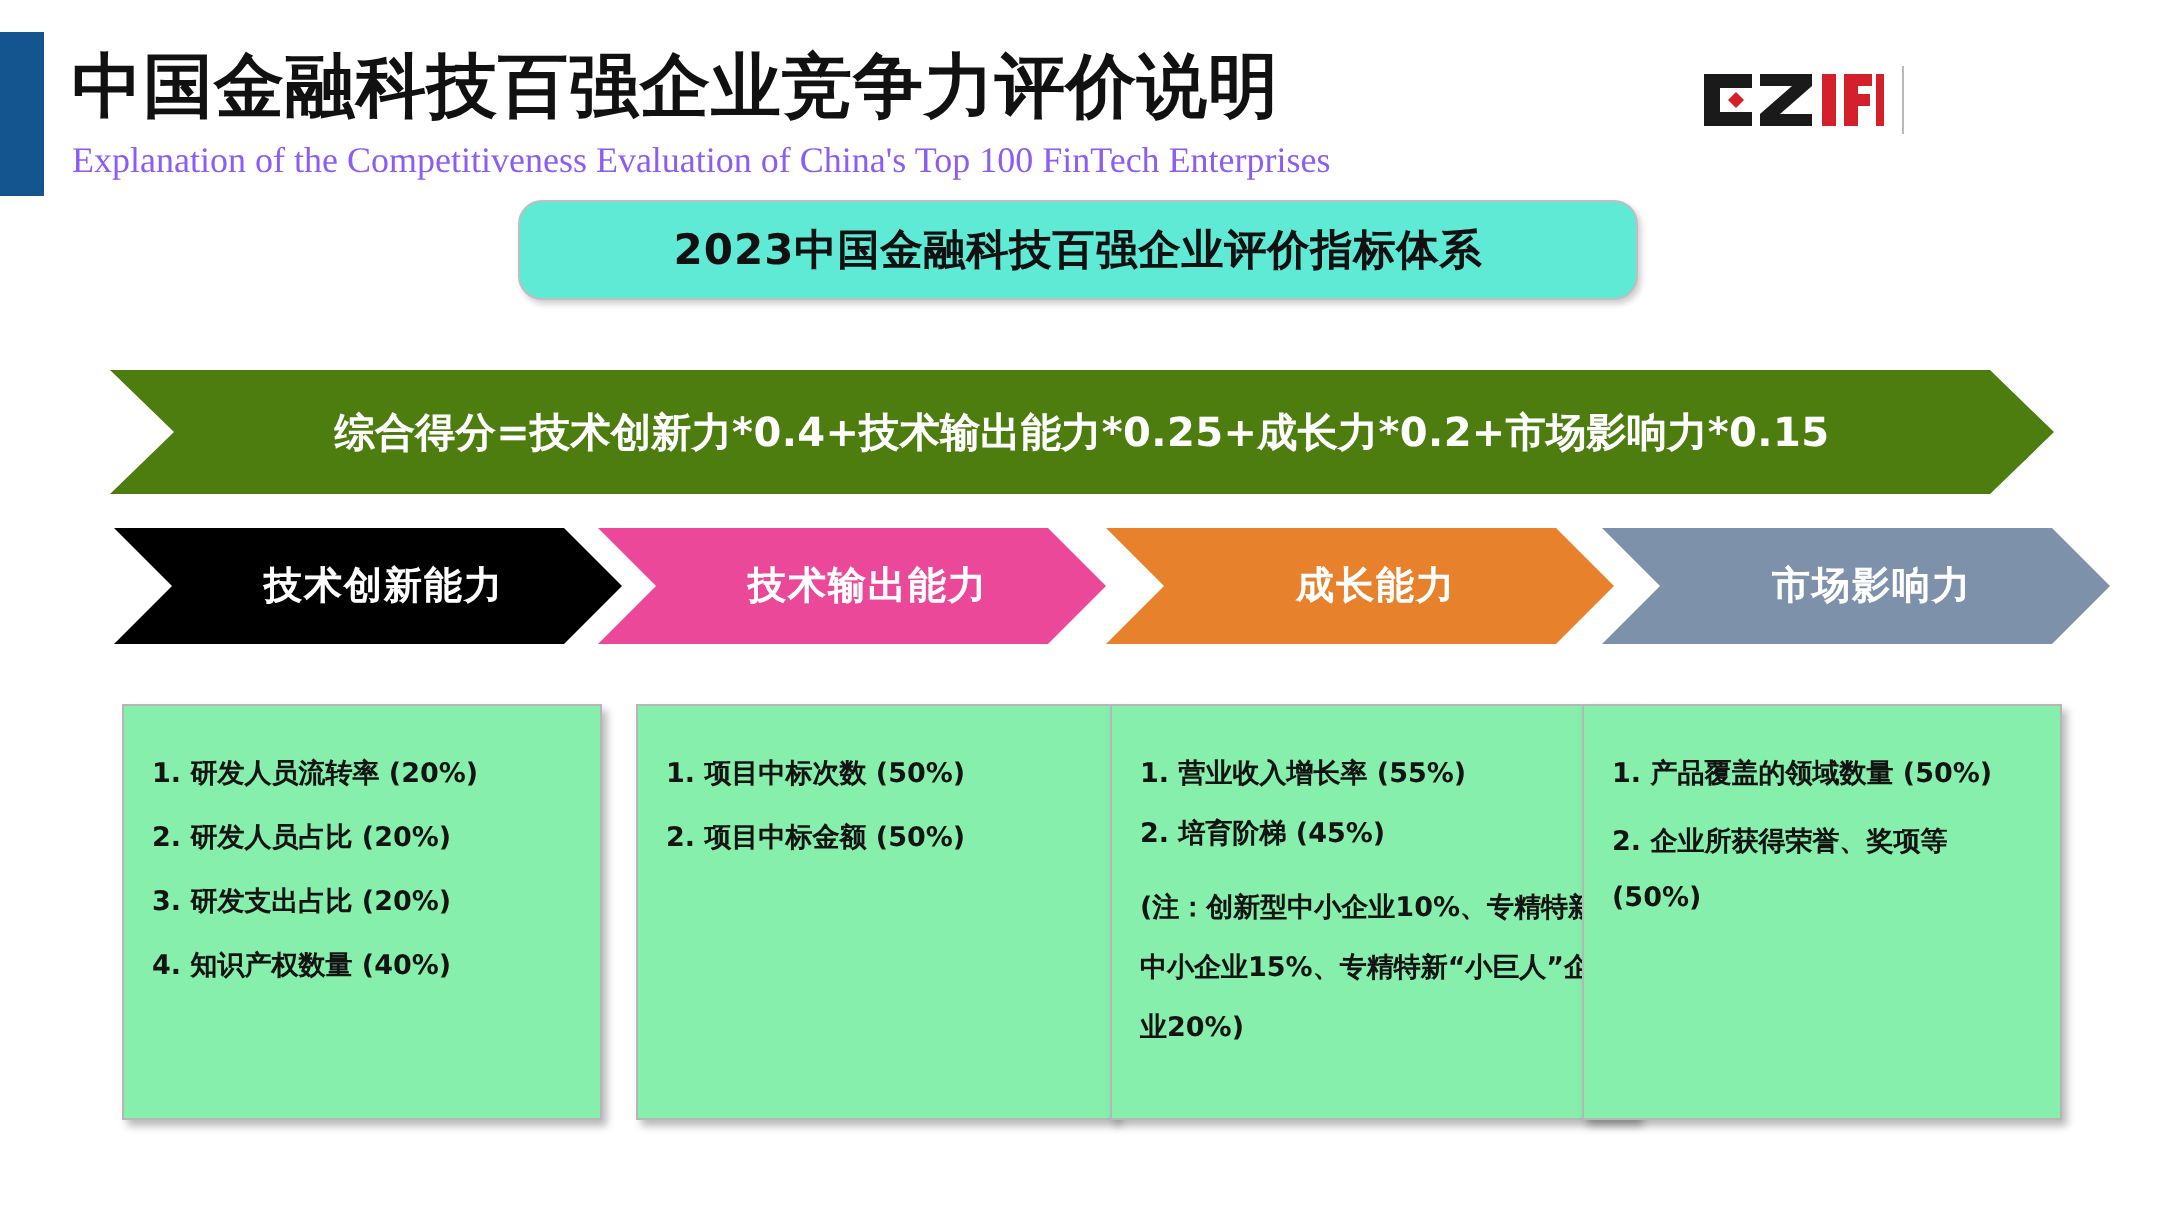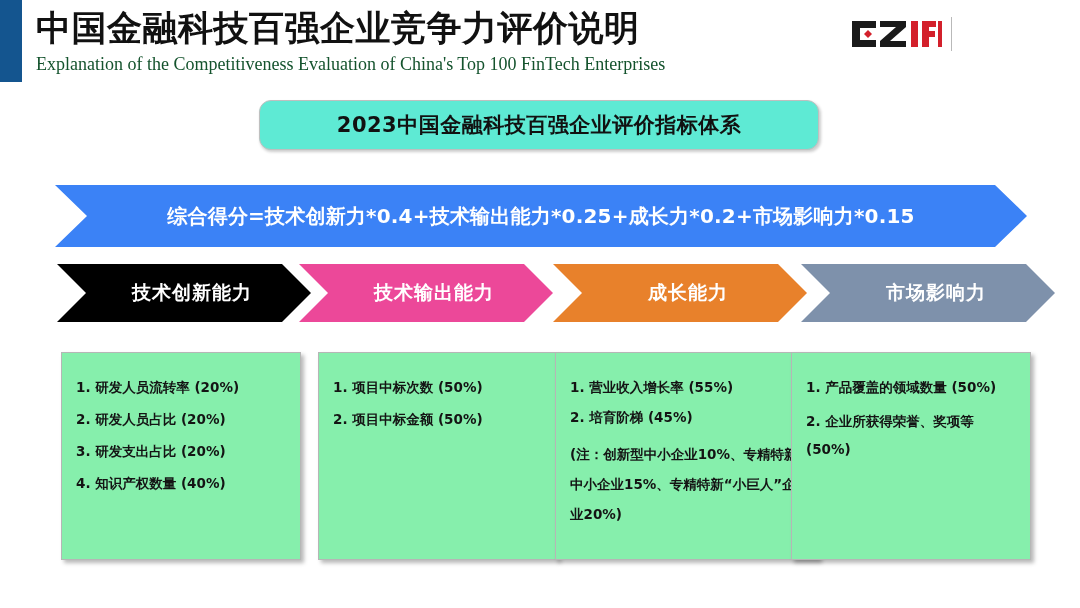"中国金融科技百强企业竞争力评价说明" .header { top: 0 -> 16px }
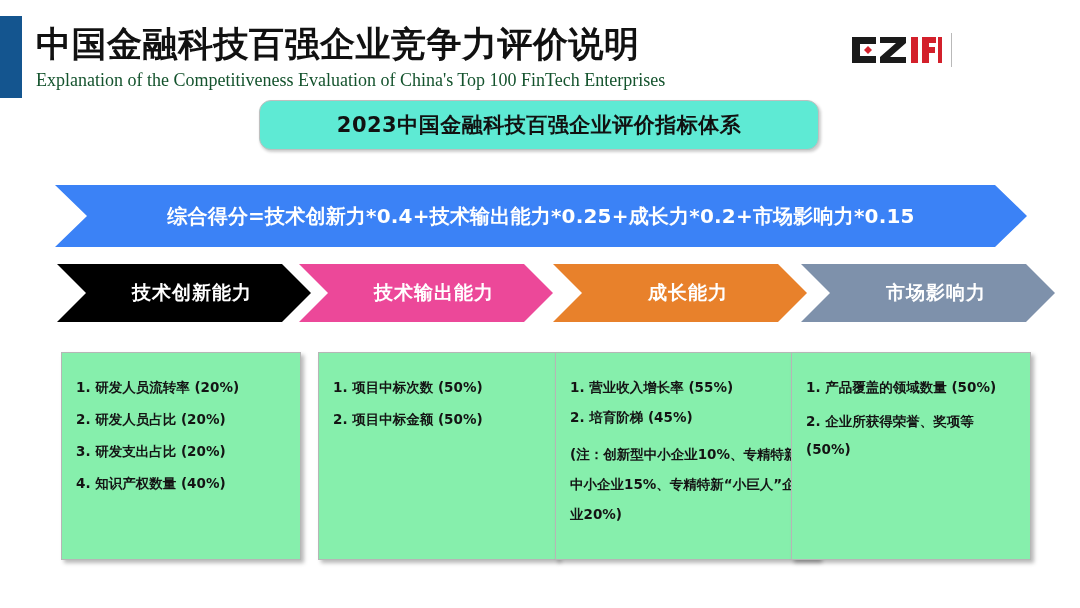"Explanation of the Competitiveness" .header-title-en { color: #14532d -> #8b5cf6 }
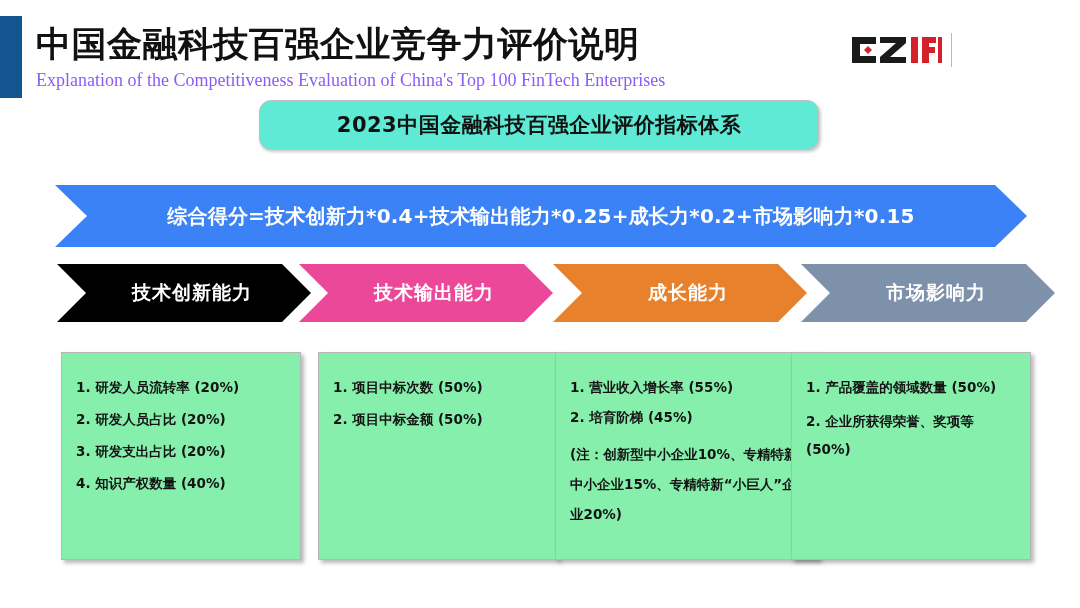"综合得分=技术创新力*0.4+技术输出能力*0.25+成长力*0.2+市场影响力" .formula-banner { background: #3b82f6 -> #4d7c0f }
